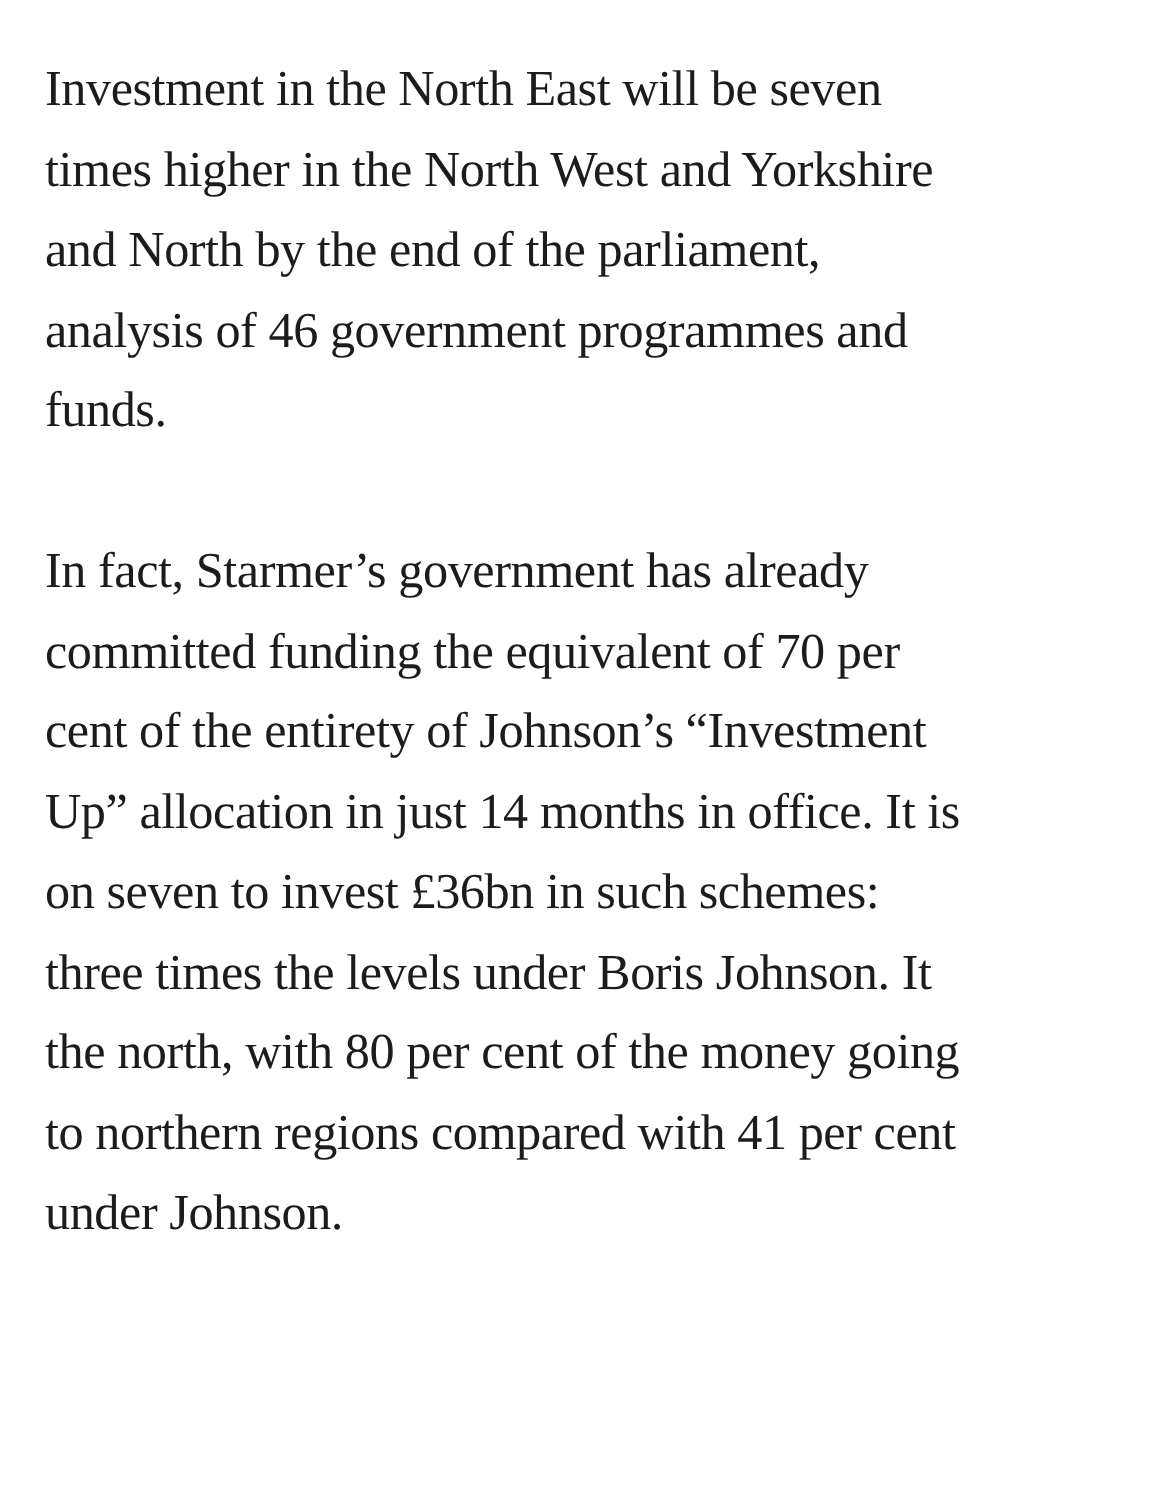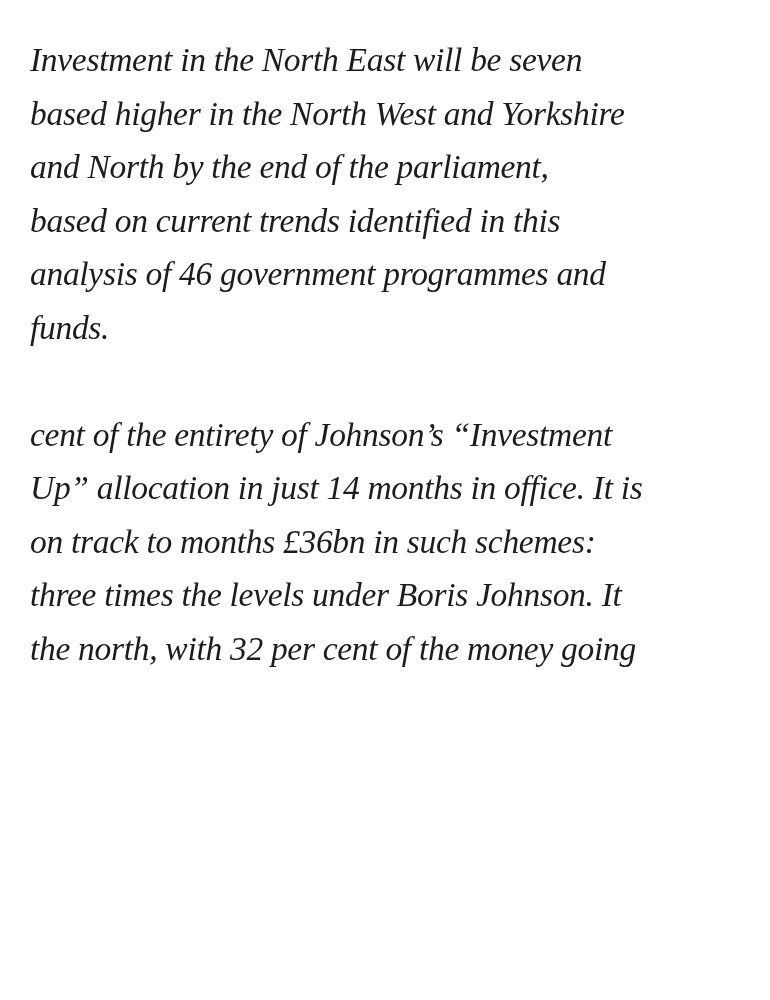"Investment in the North East" .line { font-style: italic -> none }
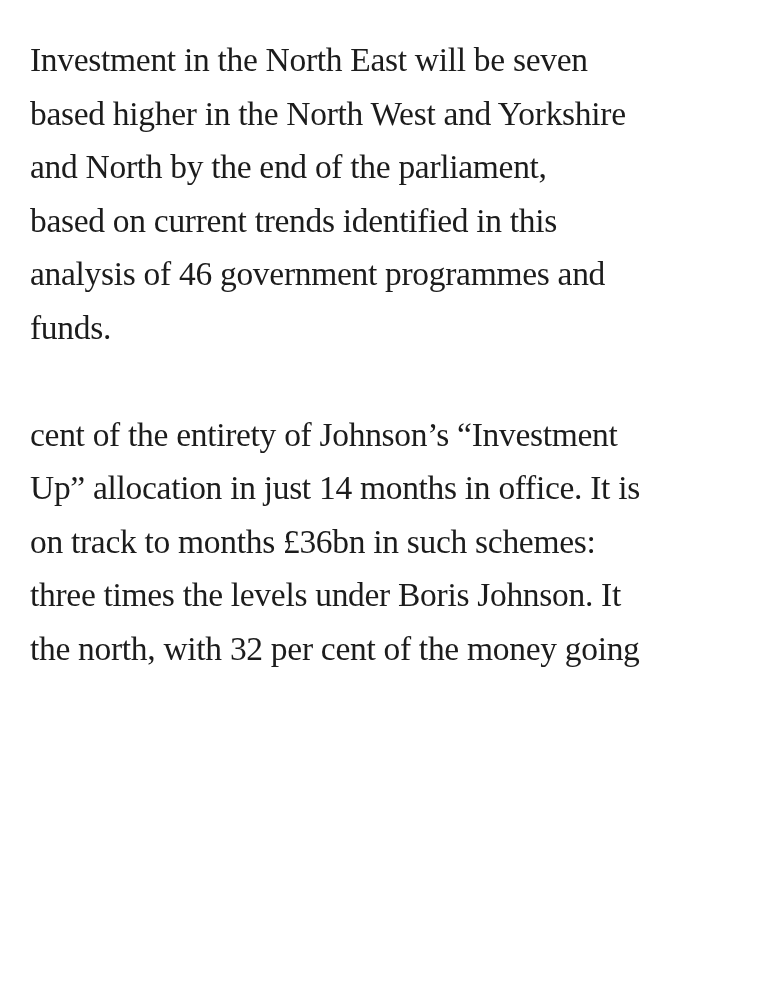"based higher in the North" span.line { text: based -> times }
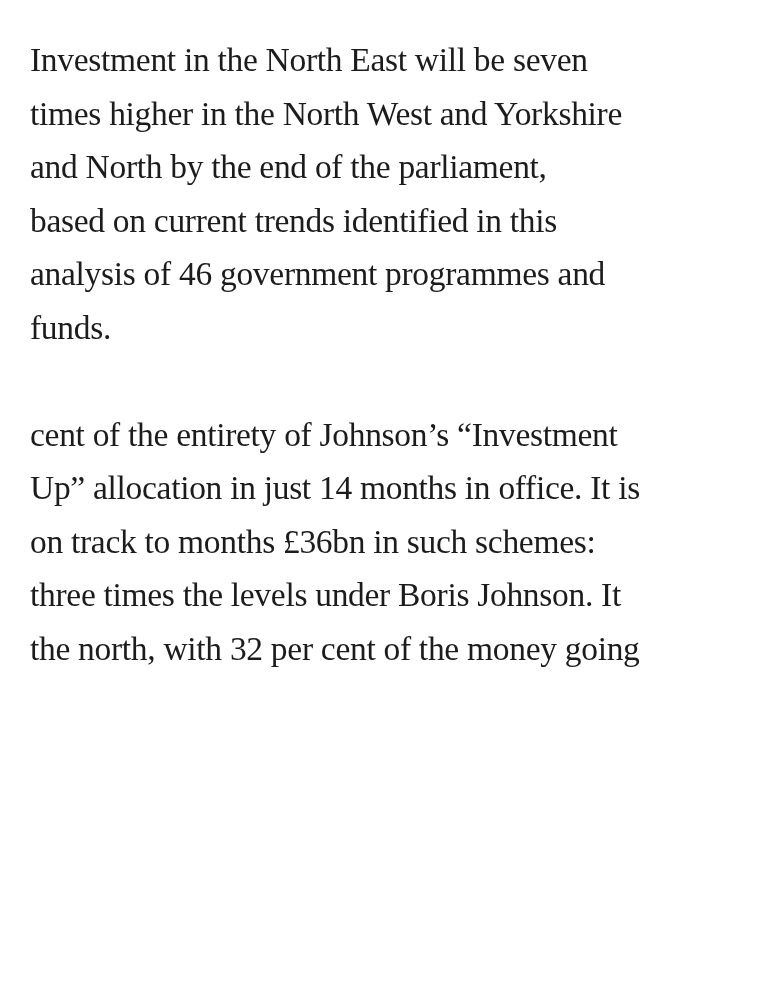"based on current trends identified" span.line { html: <span>based on current trends identified in this</span> -> none }
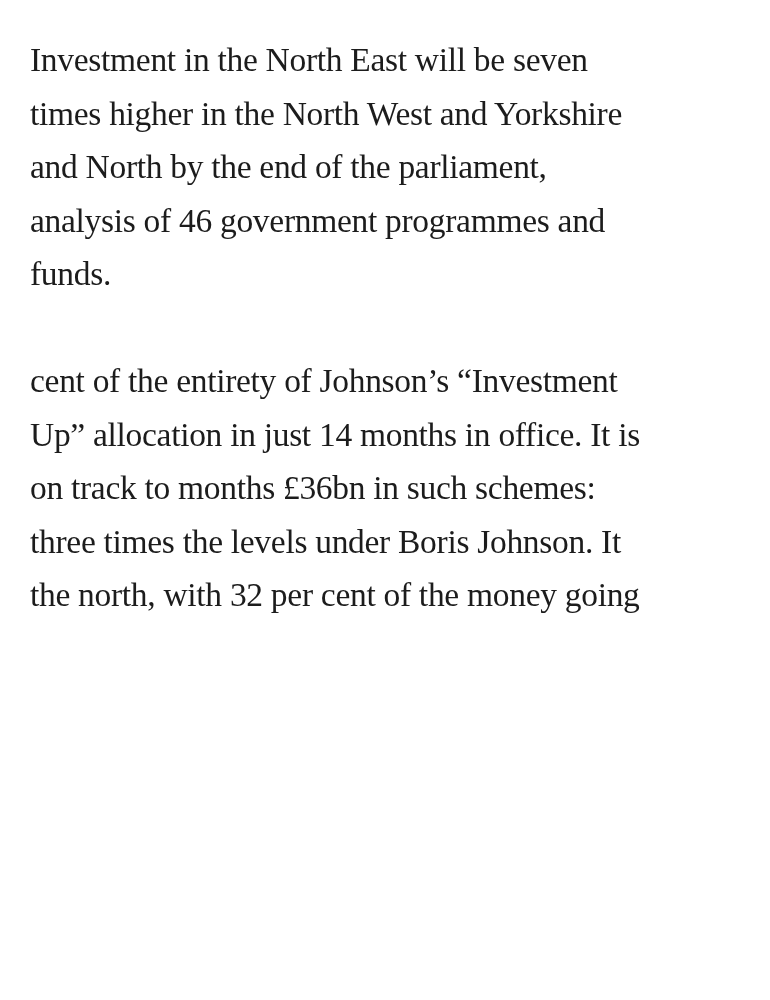"In fact, Starmer’s government has" span.line { html: none -> <span>In fact, Starmer’s government has already</span> }
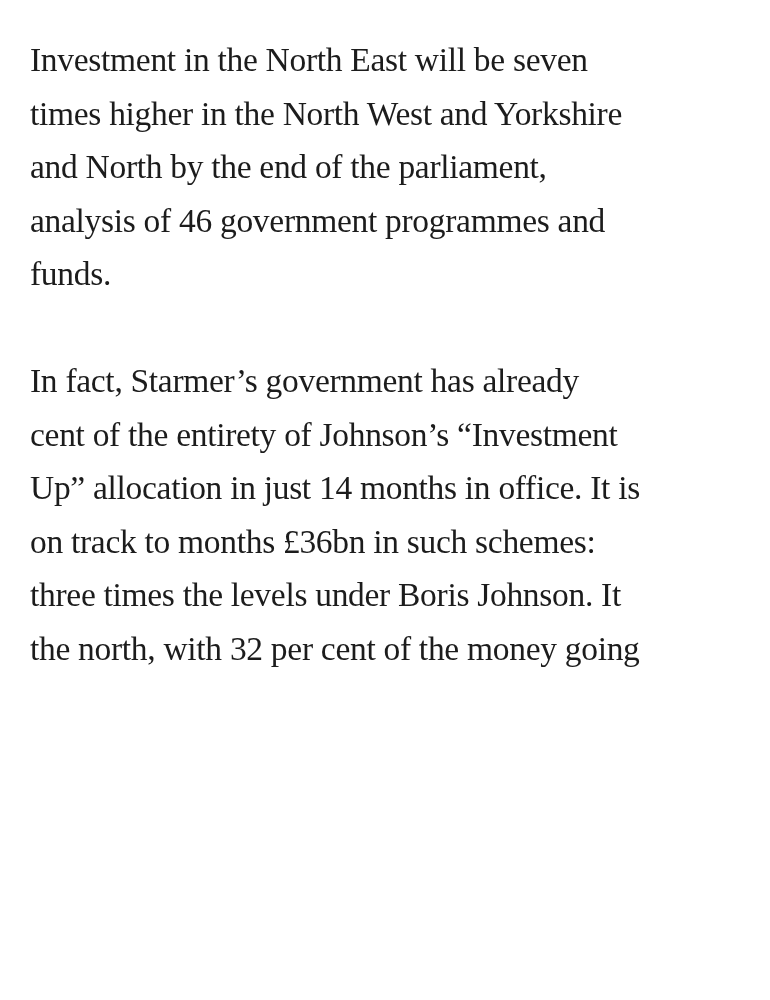"committed funding the equivalent of" span.line { html: none -> <span>committed funding the equivalent of 70 per</span> }
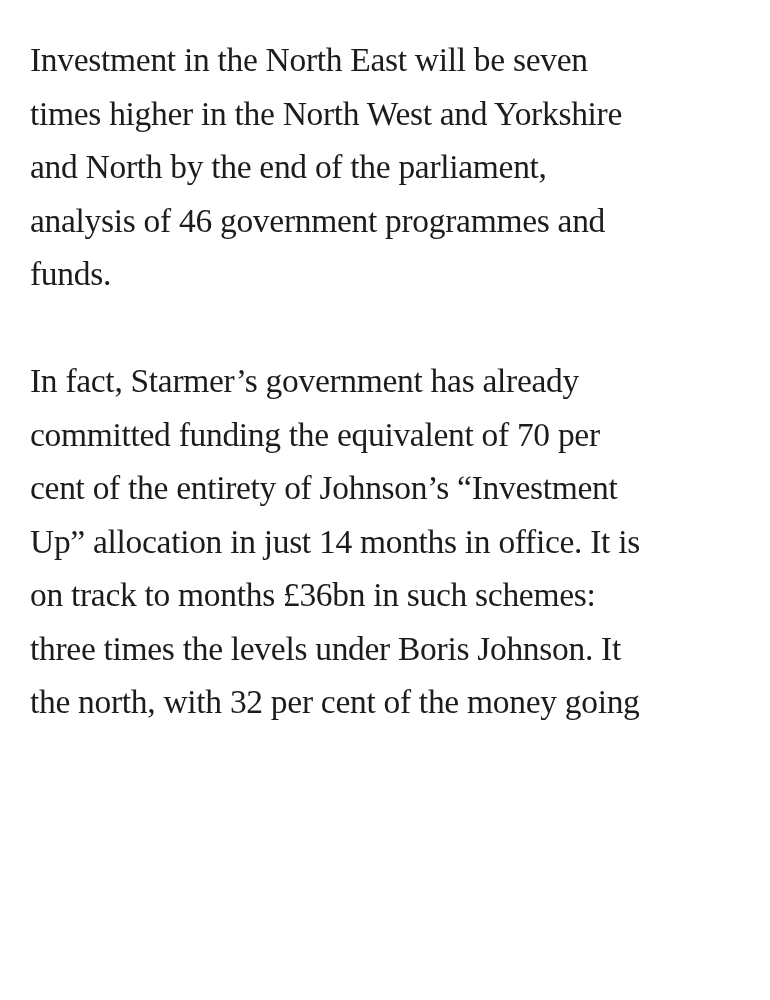"on track to months £36bn" span.line { text: track to months -> seven to invest }
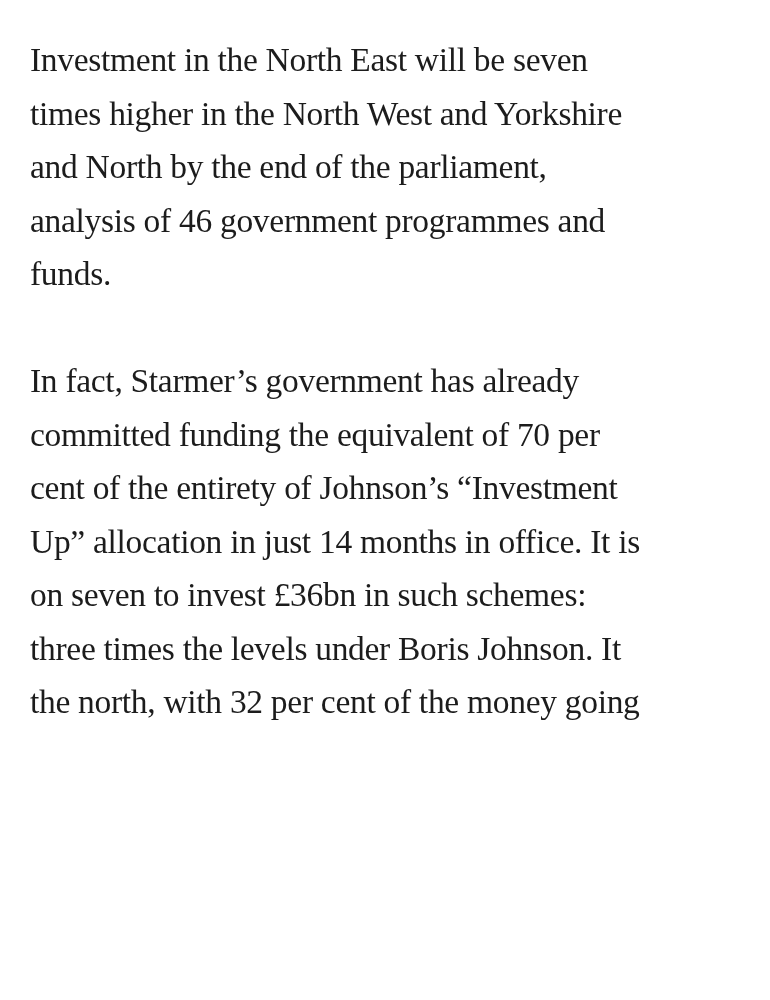"the north, with 32 per" span.line { text: 32 -> 80 }
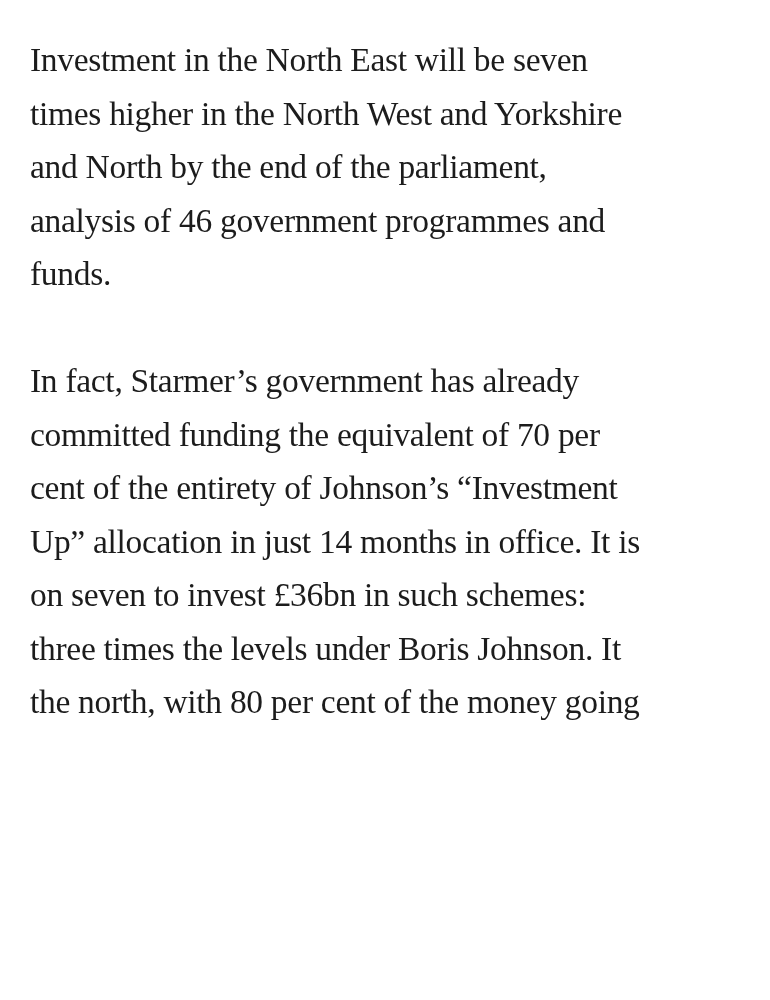"to northern regions compared with" span.line { html: none -> <span>to northern regions compared with 41 per cent</span> }
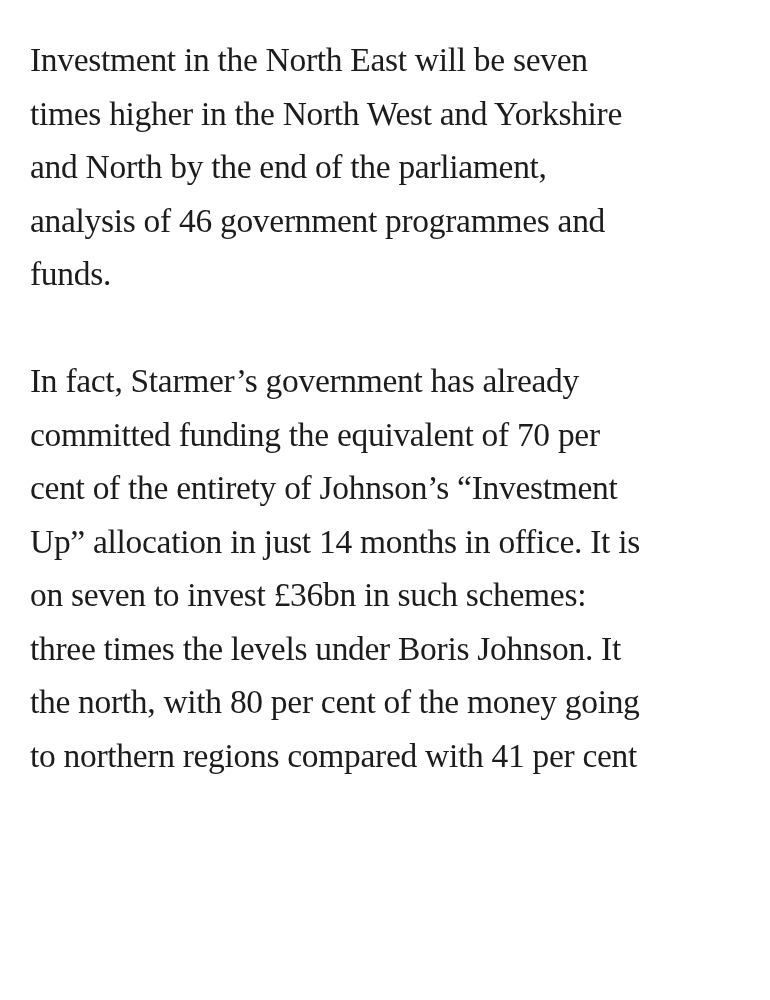"under Johnson." span.line { html: none -> <span>under Johnson.</span> }
